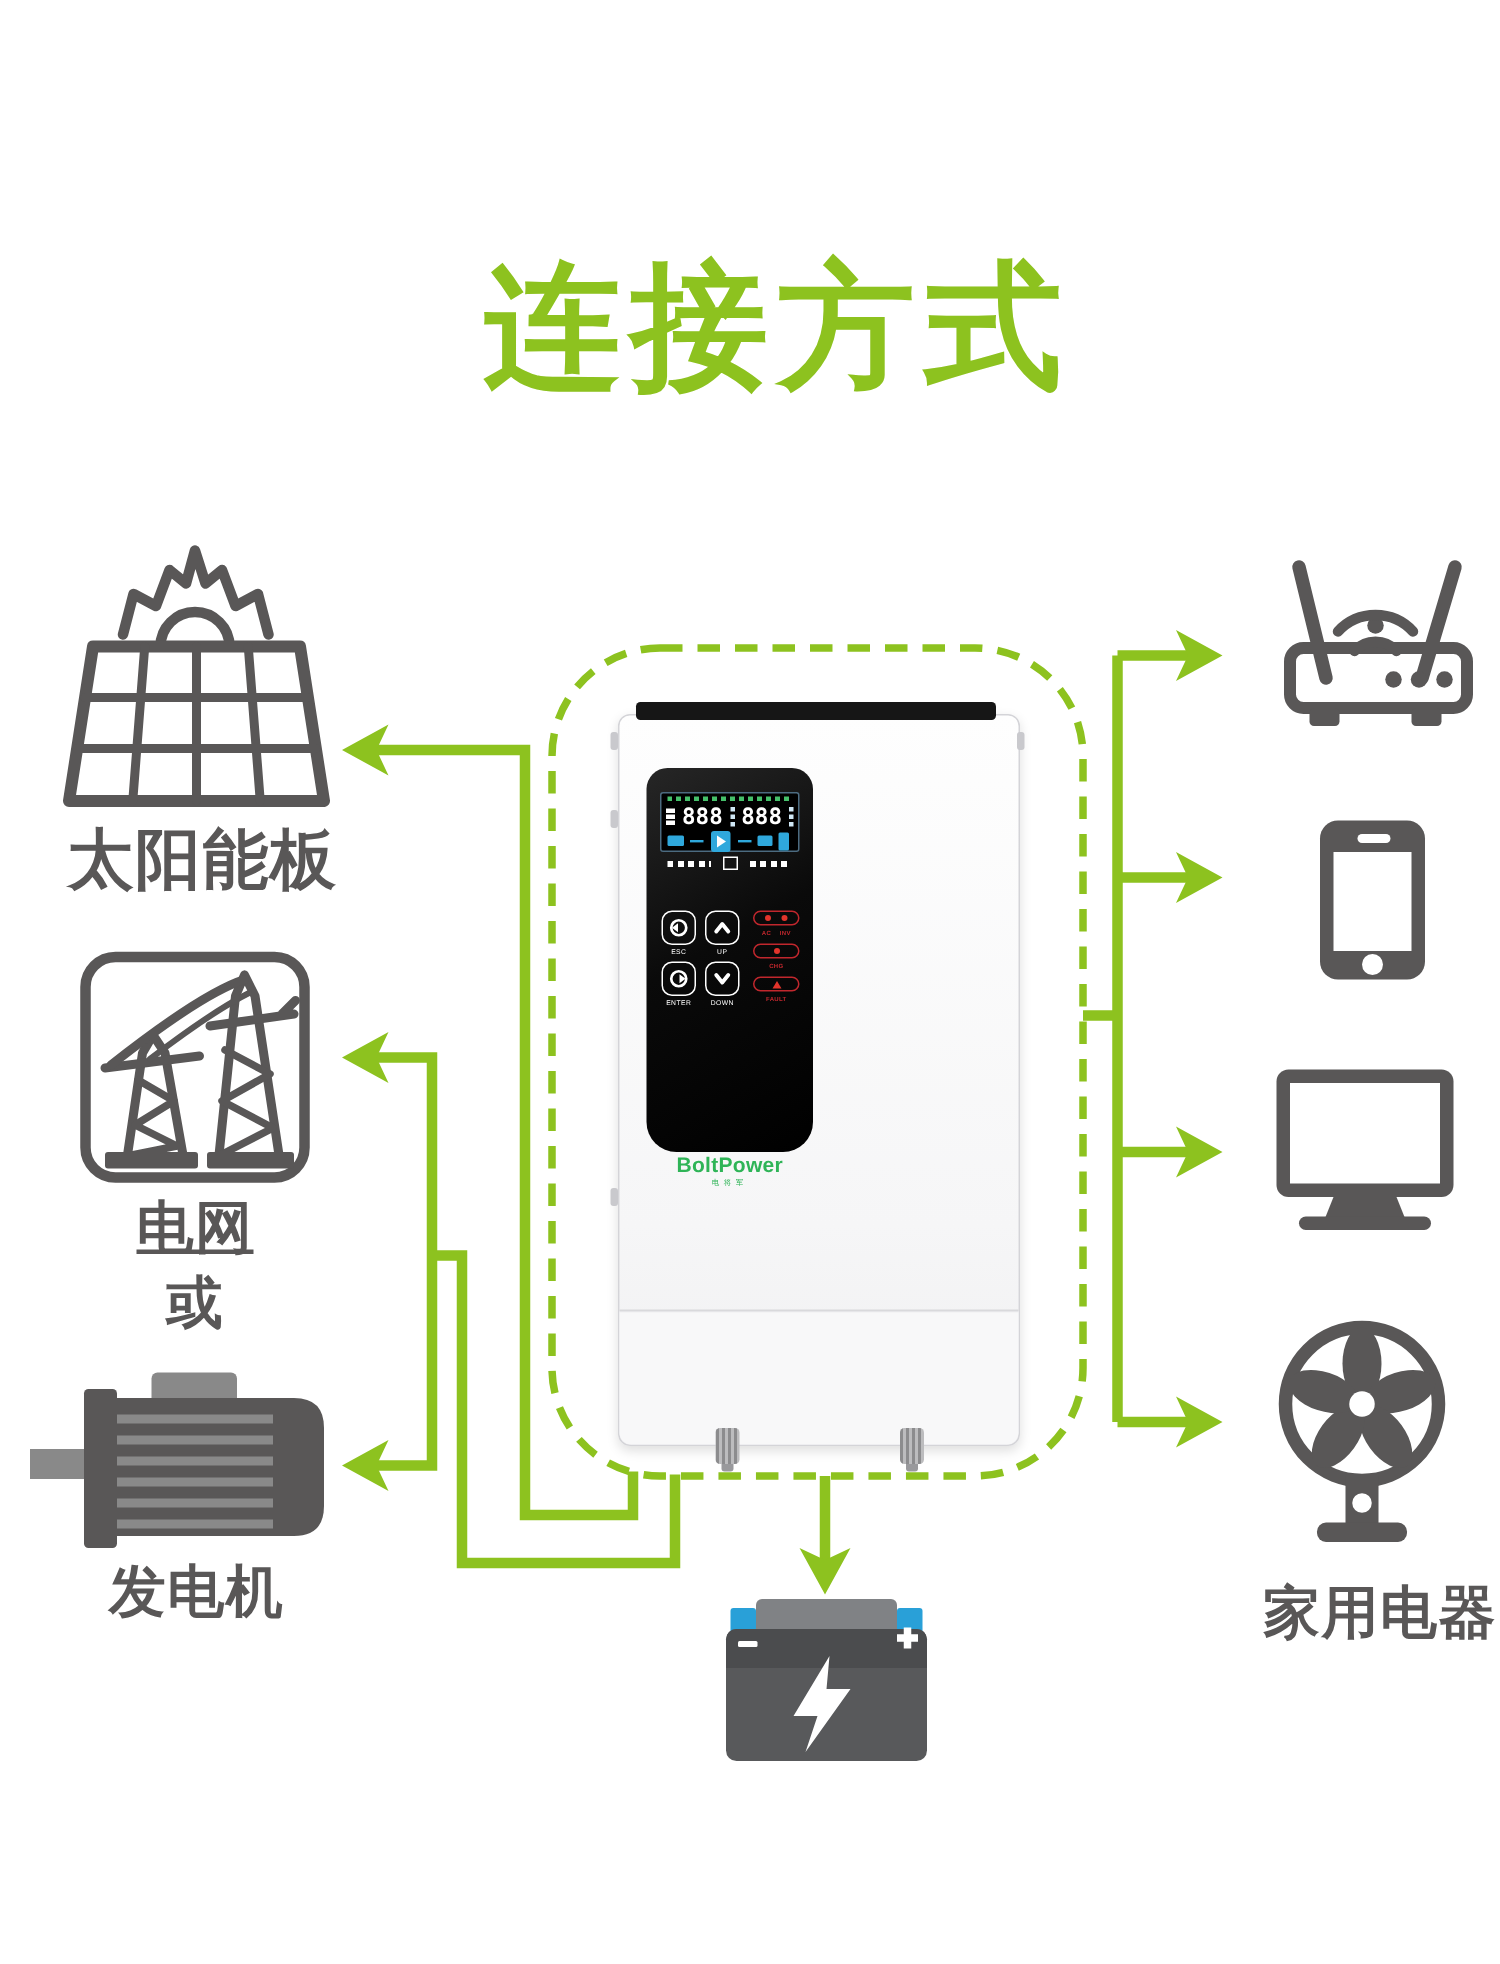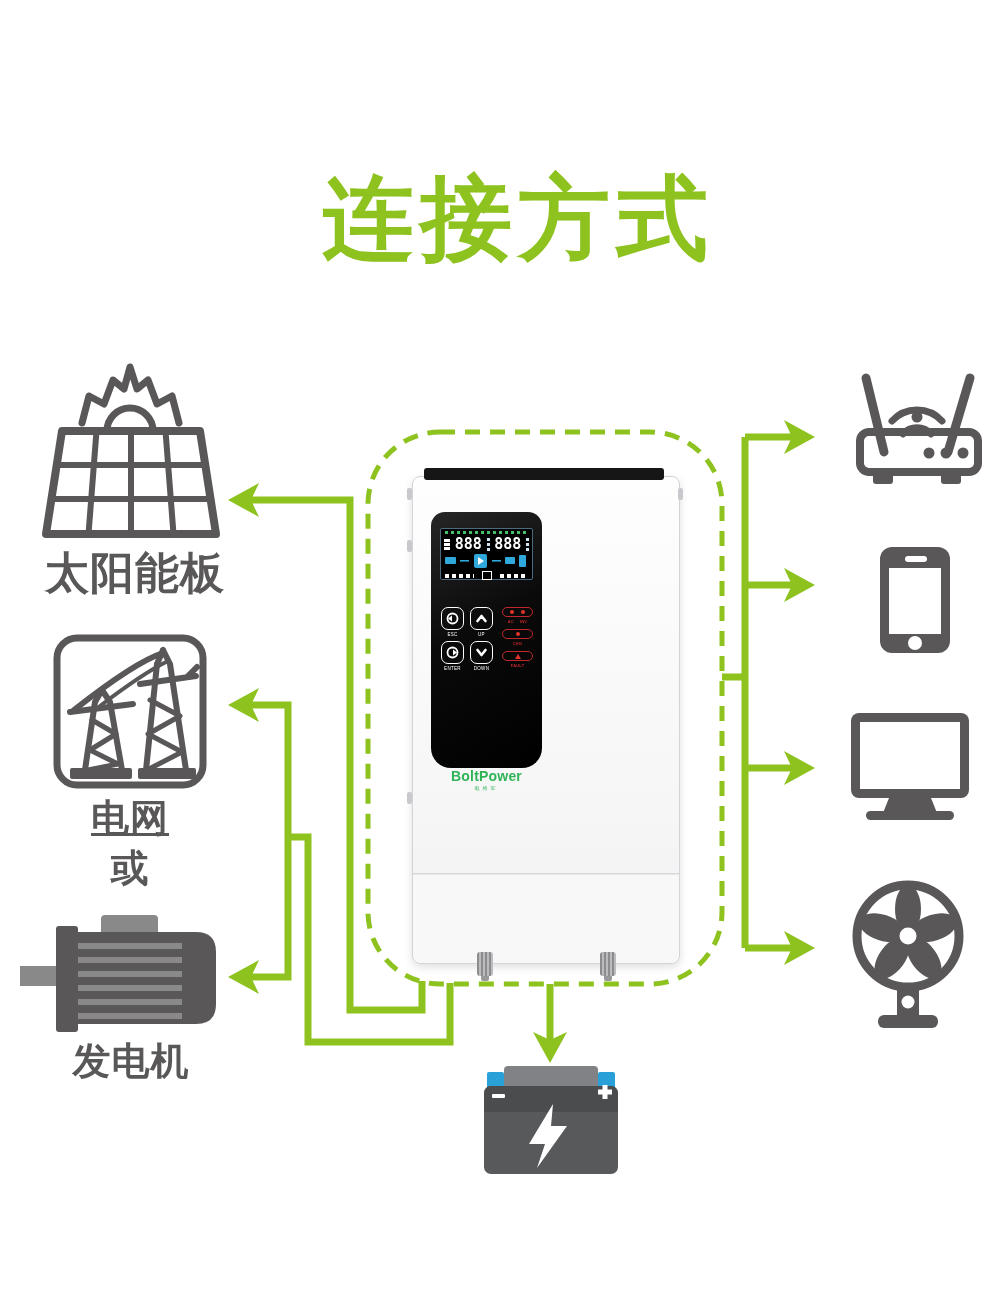"888" .lcd { height: 52px -> 40px }
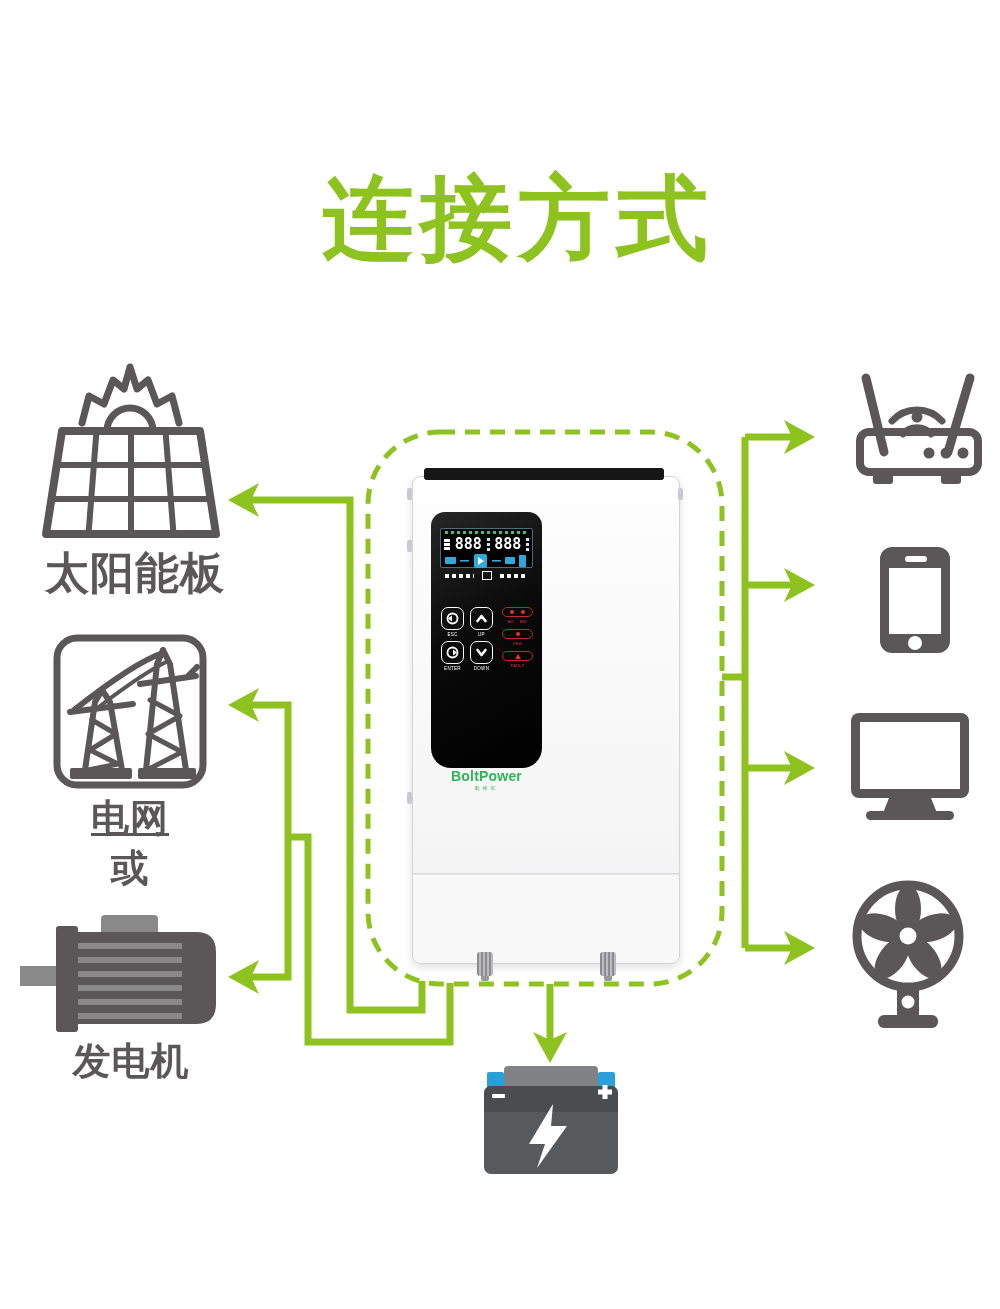"家用电器" div.abs { html: none -> <div>家用电器</div> }
